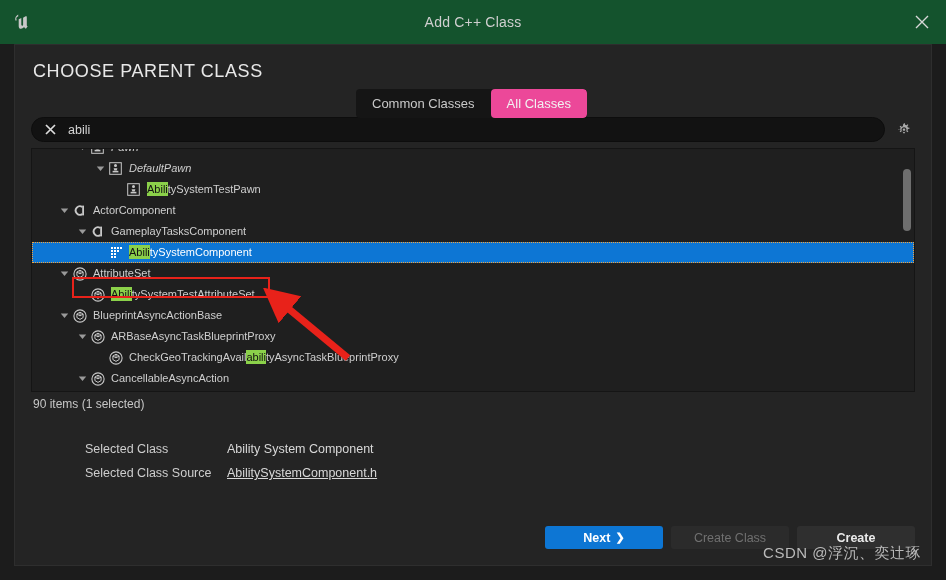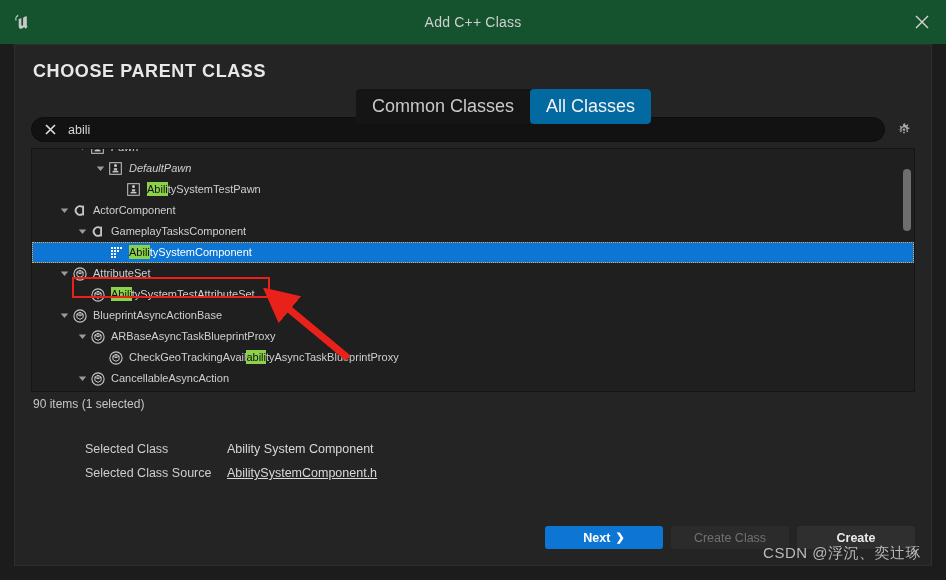"CHOOSE PARENT CLASS" .section-title { font-weight: bold -> normal }
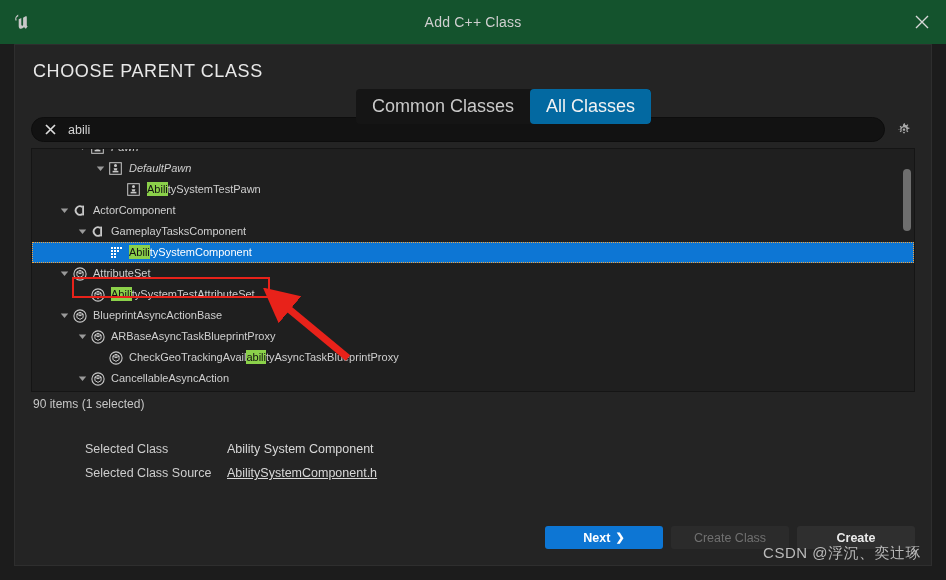"Common Classes" .tab { font-size: 18px -> 13px }
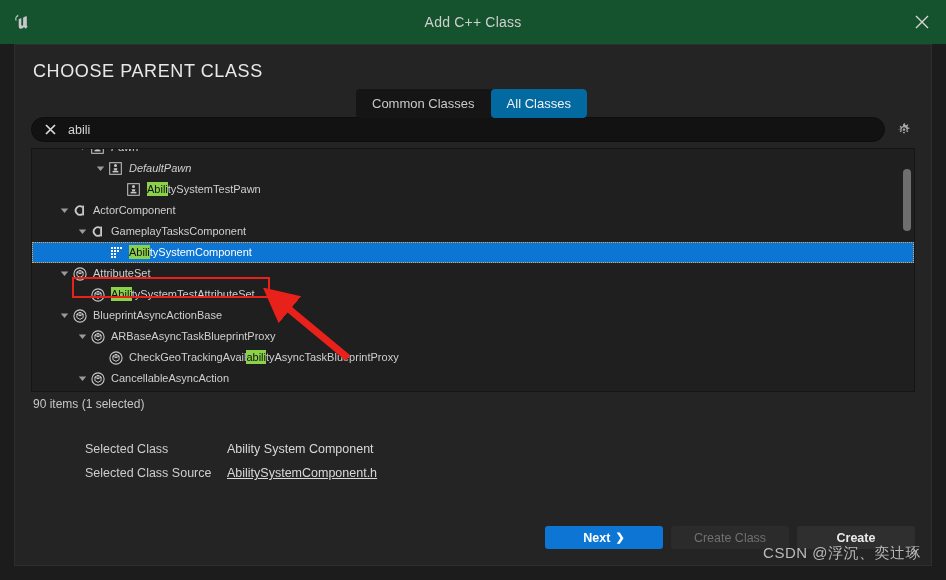"All Classes" .tab.active { background: #0369a1 -> #ec4899 }
